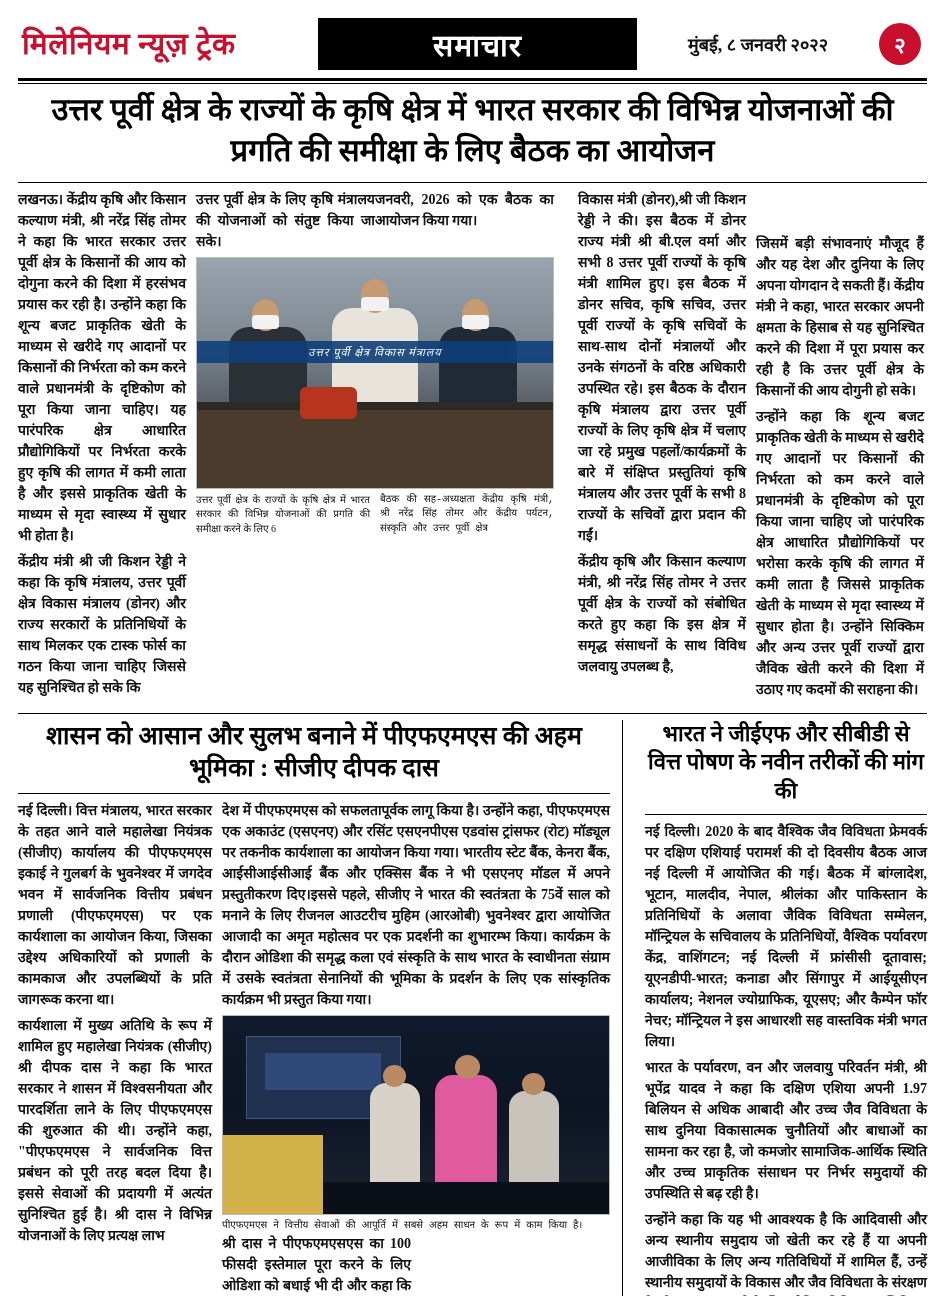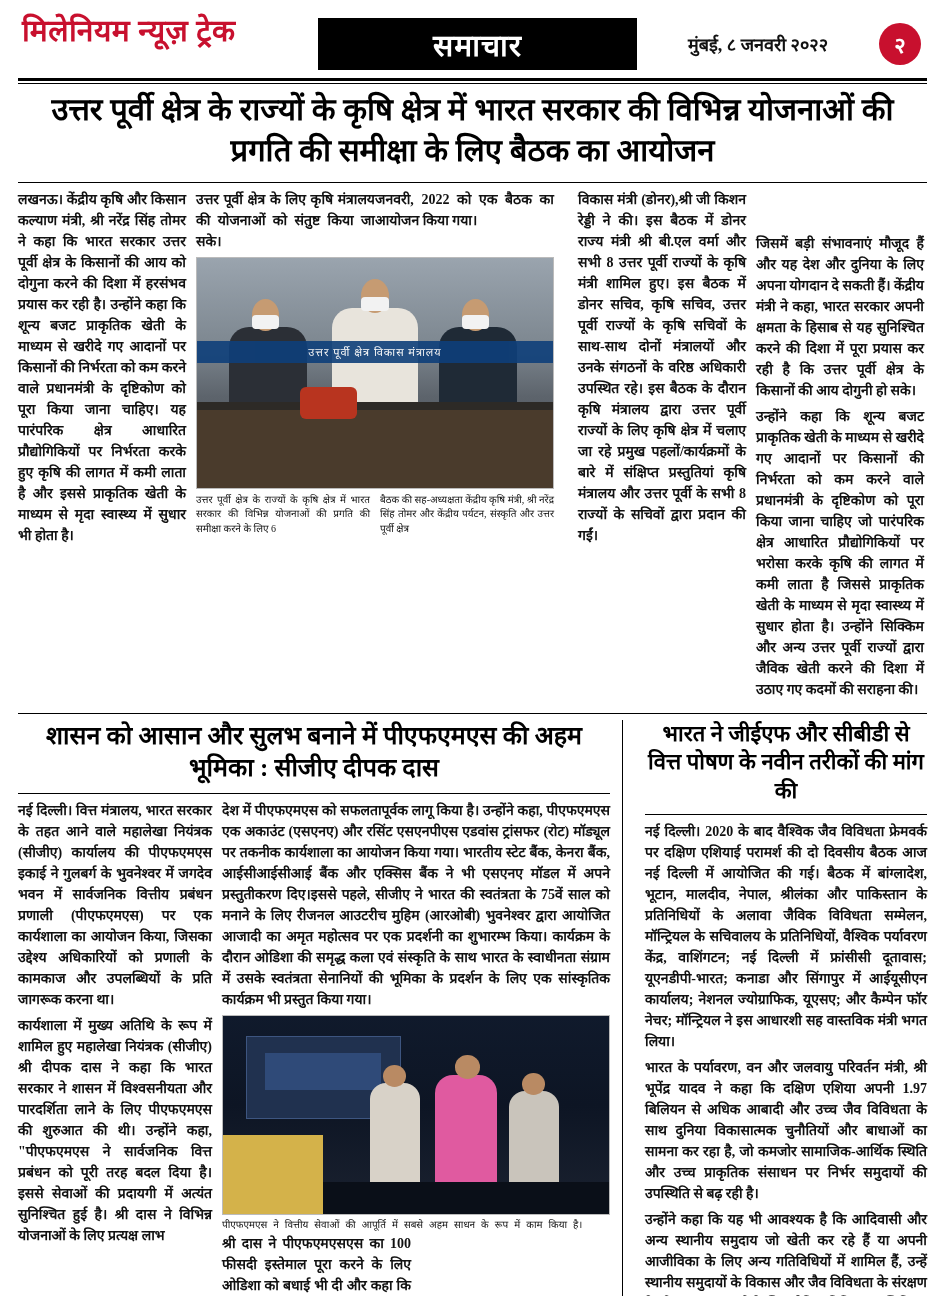"मिलेनियम न्यूज़ ट्रेक" .logo-box { align-items: flex-start -> center }
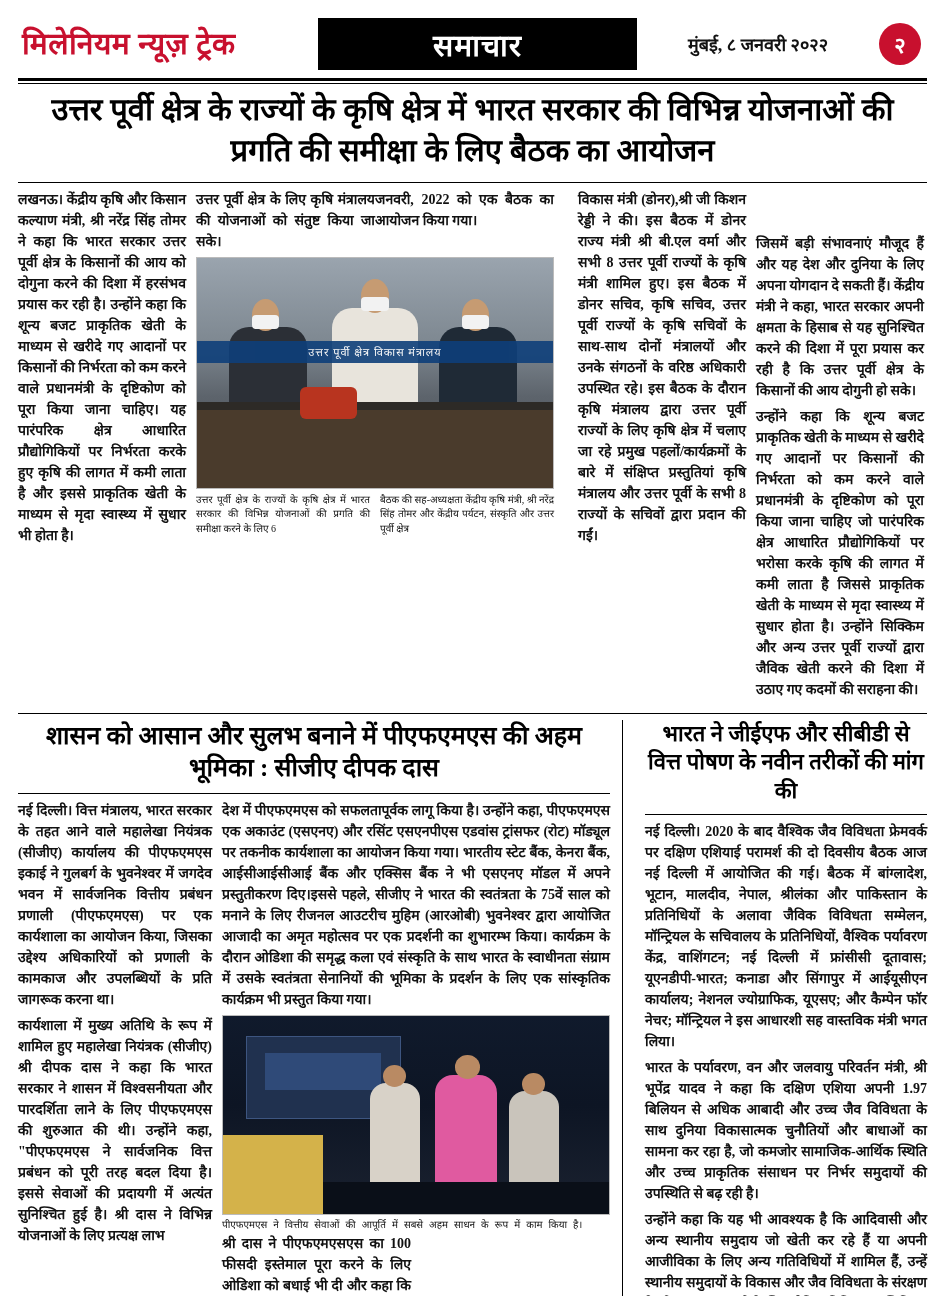"जनवरी, 2022 को एक बैठक" p { text: 2022 -> 2026 }
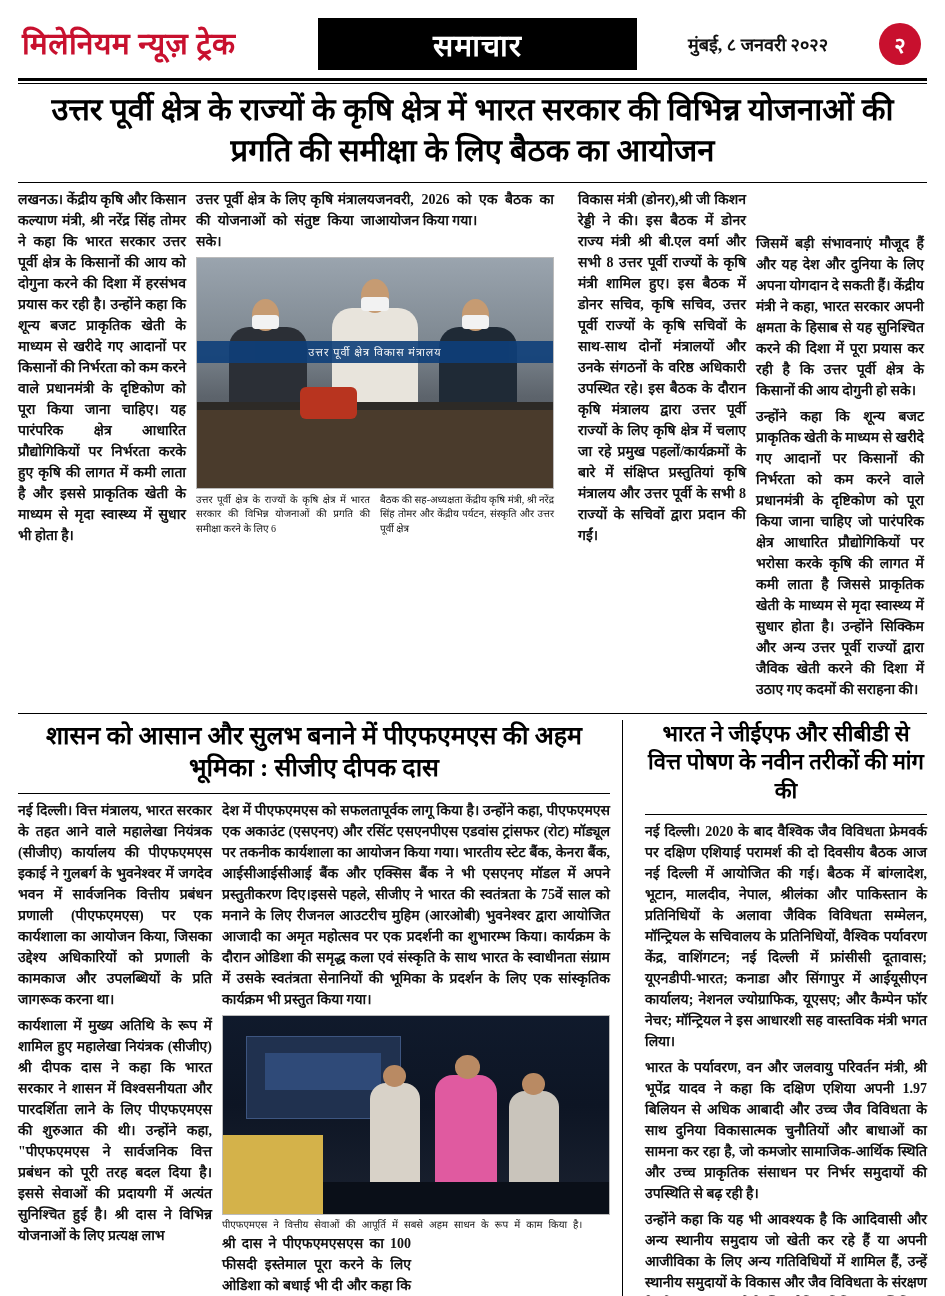"उत्तर पूर्वी क्षेत्र विकास मंत्रालय" .photo { font-style: none -> italic }
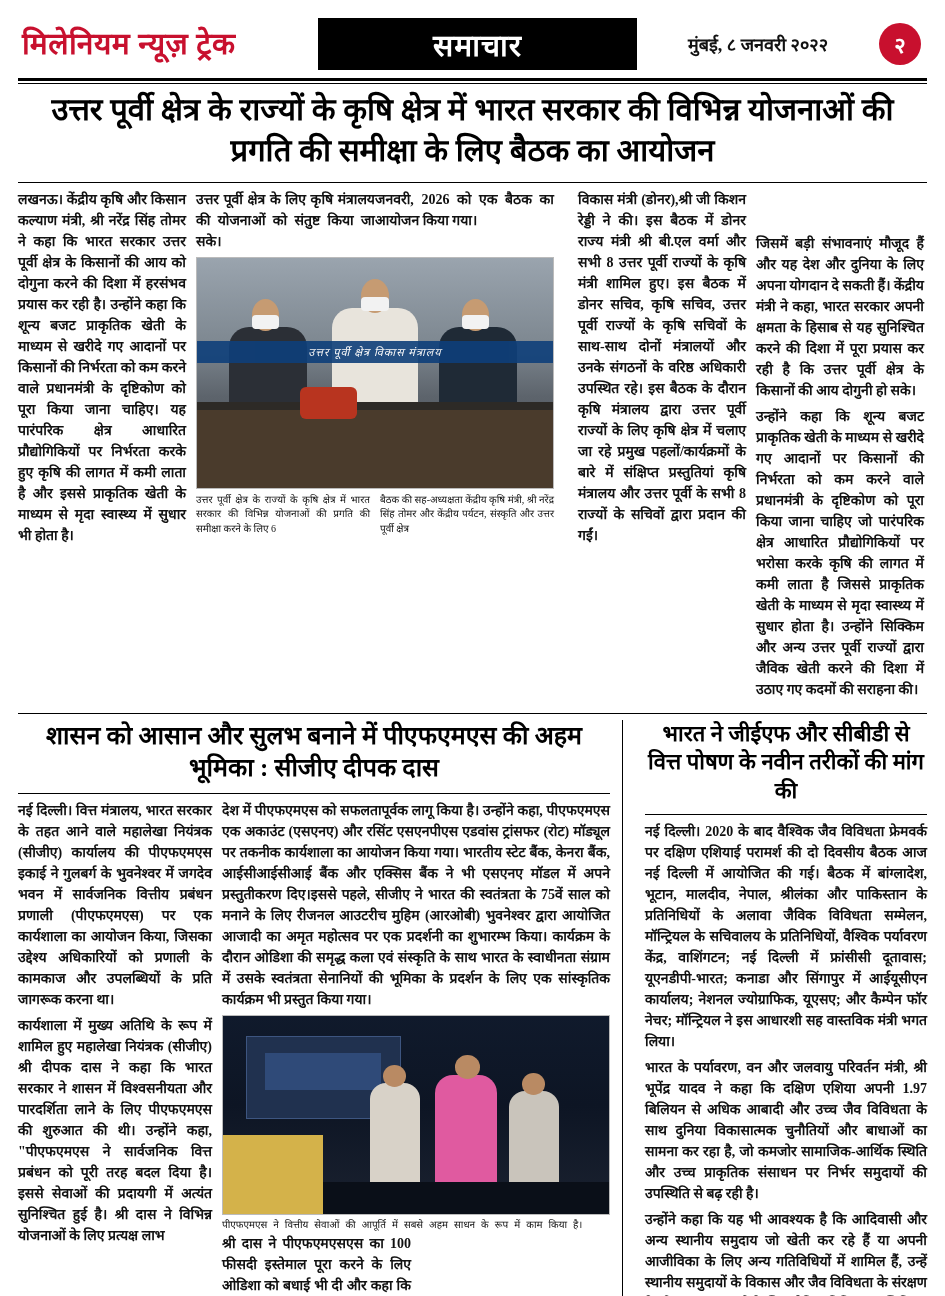"बैठक की सह-अध्यक्षता केंद्रीय कृषि" div.caption { font-family: none -> Liberation Mono, monospace }
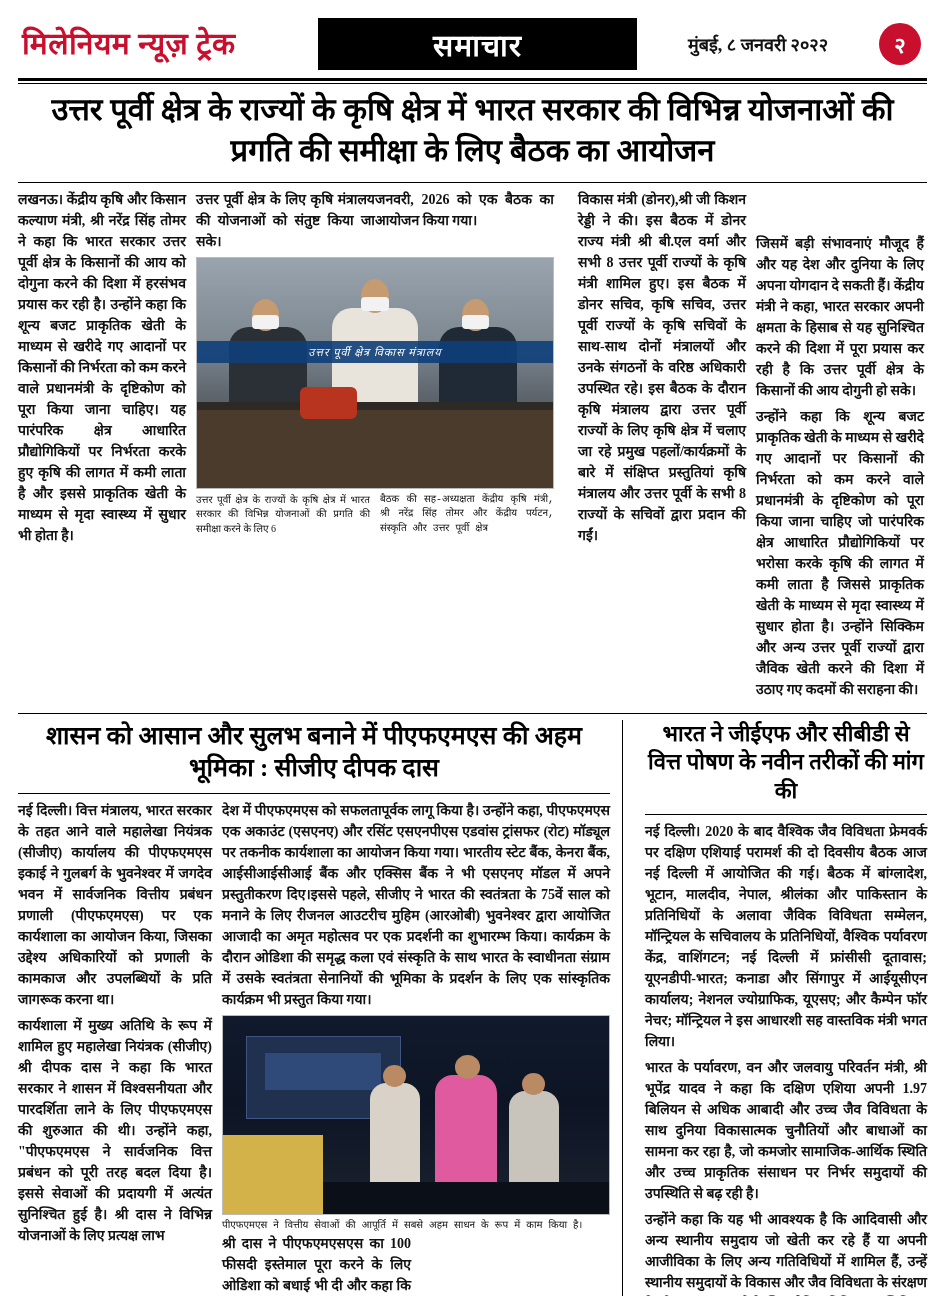"केंद्रीय मंत्री श्री जी किशन" p { html: none -> <p>केंद्रीय मंत्री श्री जी किशन रेड्डी ने कहा कि कृषि मंत्रालय, उत्तर पूर्वी क्षेत्र विकास मंत्रालय (डोनर) और राज्य सरकारों के प्रतिनिधियों के साथ मिलकर एक टास्क फोर्स का गठन किया जाना चाहिए जिससे यह सुनिश्चित हो सके कि</p> }
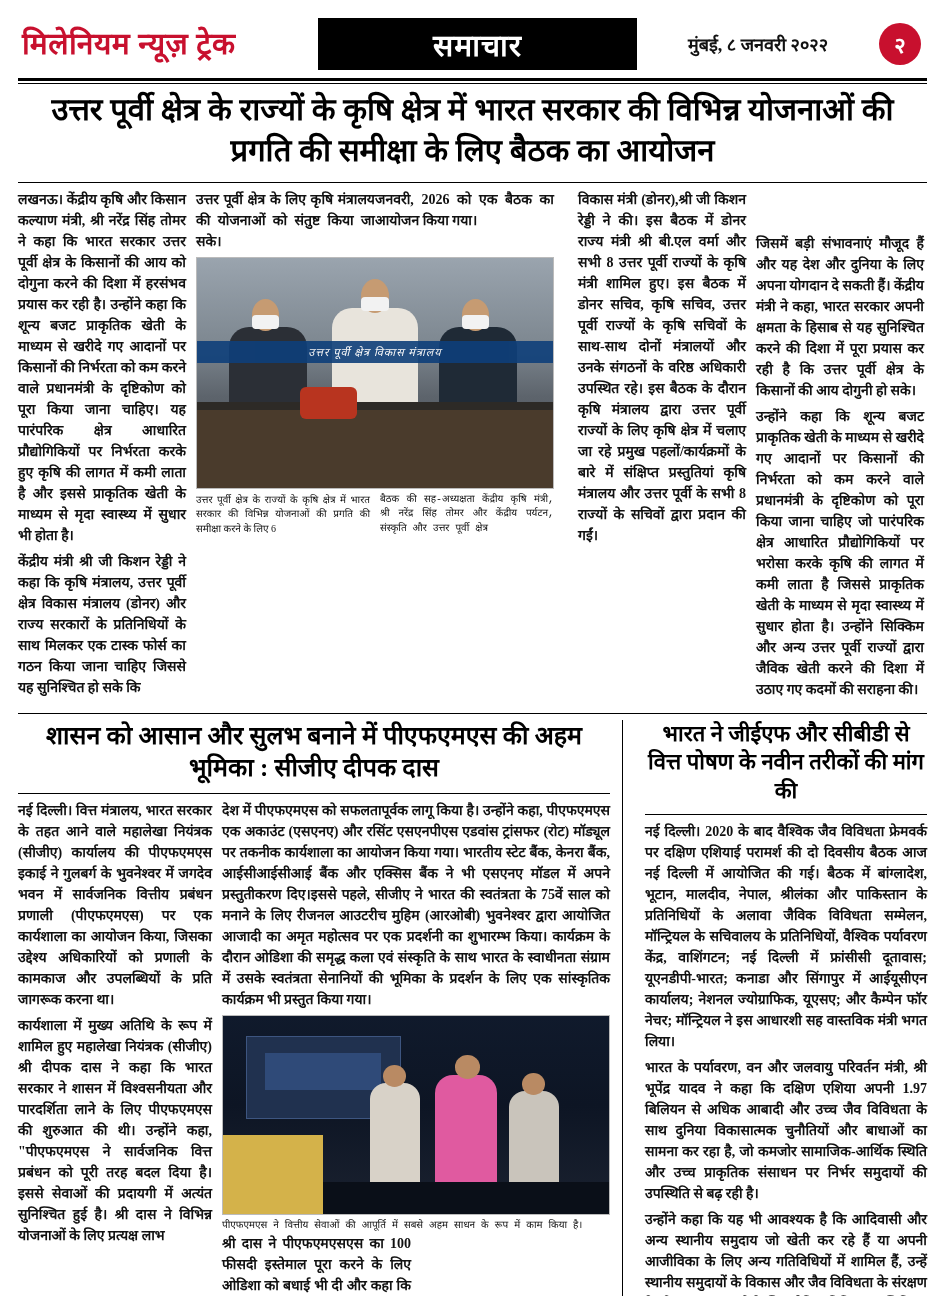"केंद्रीय कृषि और किसान कल्याण" p { html: none -> <p>केंद्रीय कृषि और किसान कल्याण मंत्री, श्री नरेंद्र सिंह तोमर ने उत्तर पूर्वी क्षेत्र के राज्यों को संबोधित करते हुए कहा कि इस क्षेत्र में समृद्ध संसाधनों के साथ विविध जलवायु उपलब्ध है,</p> }
